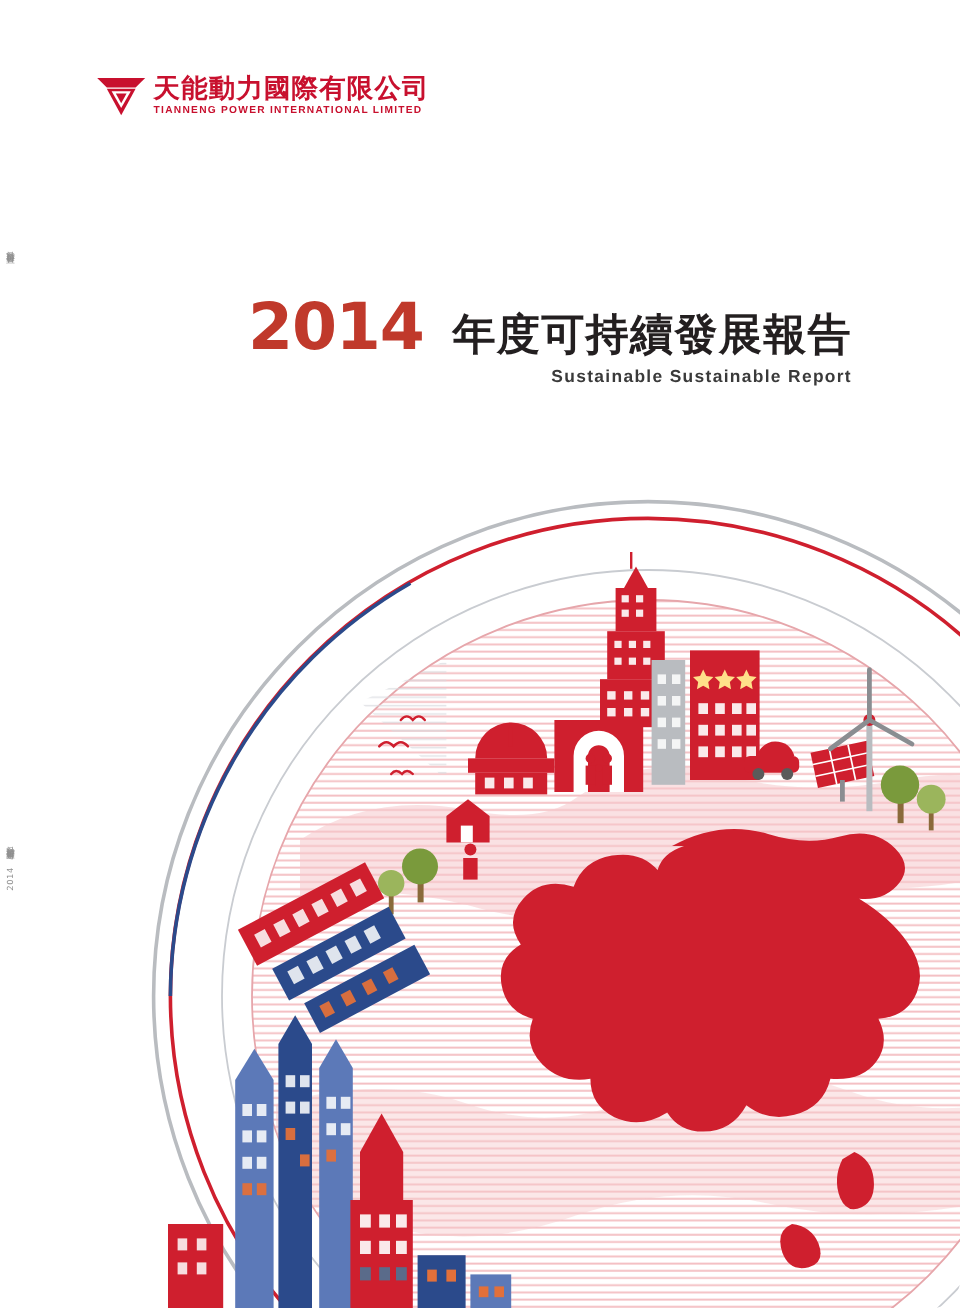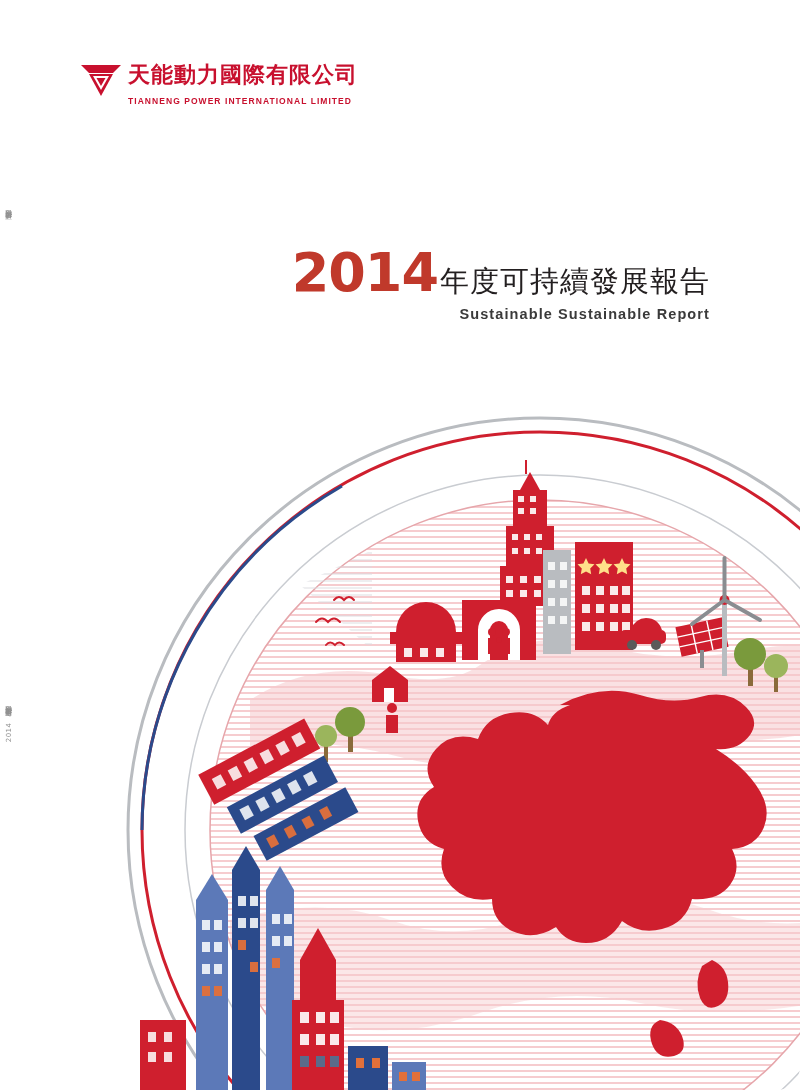"TIANNENG POWER INTERNATIONAL LIMITED" .logo-en { margin-top: 10px -> 0 }
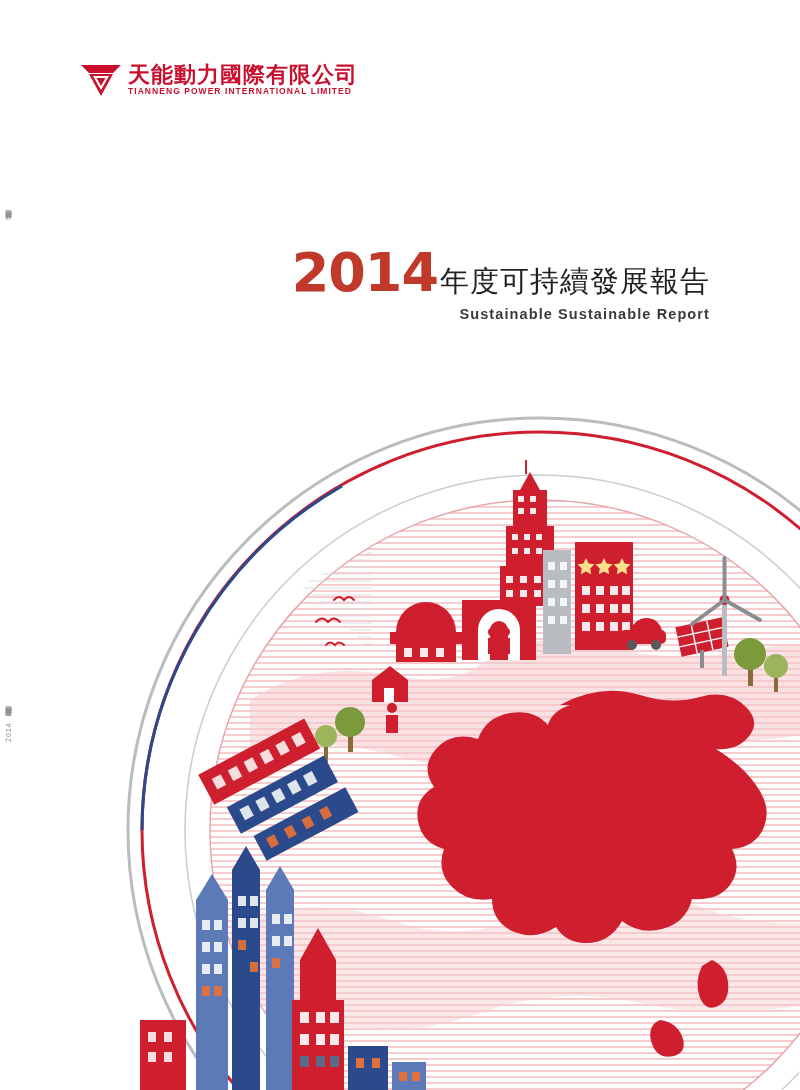"年度可持續發展報告" .title-cn { font-size: 29px -> 36px; font-weight: 400 -> 700; margin-left: 2px -> 24px }
